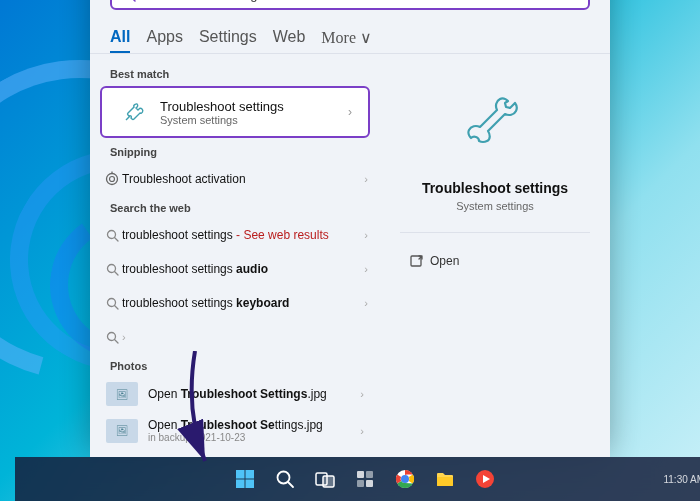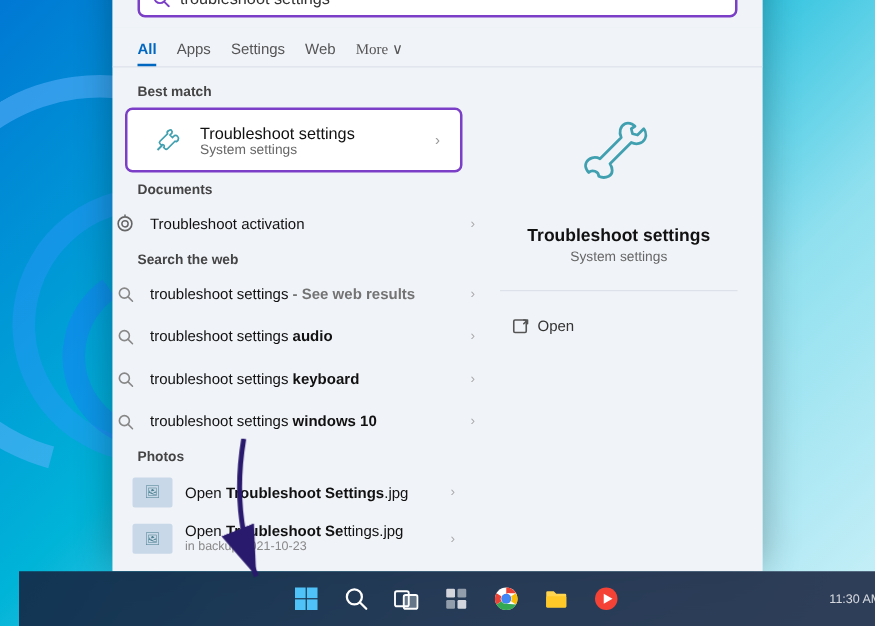"All" .search-tab { font-size: 12px -> 16px }
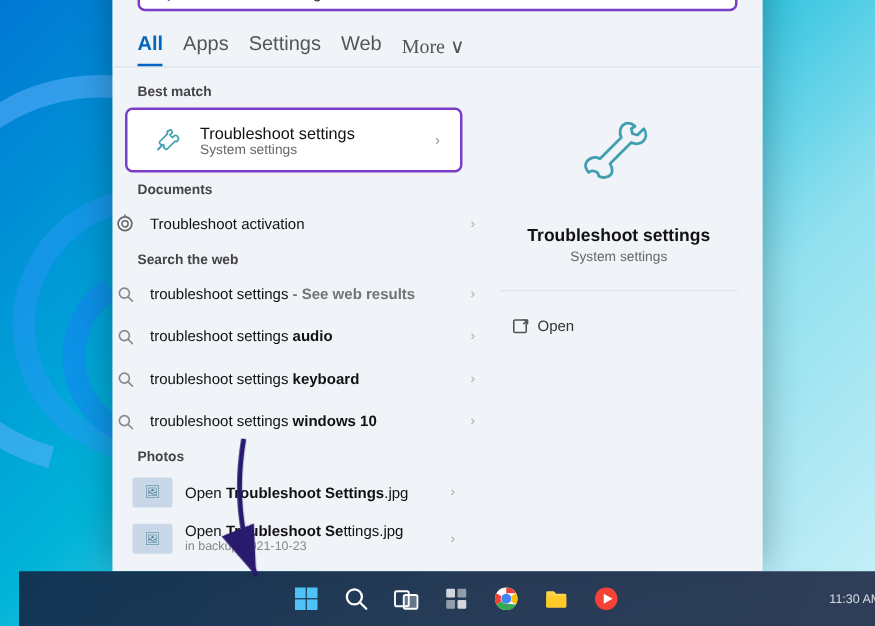"Documents" div.section-label { text: Documents -> Snipping }
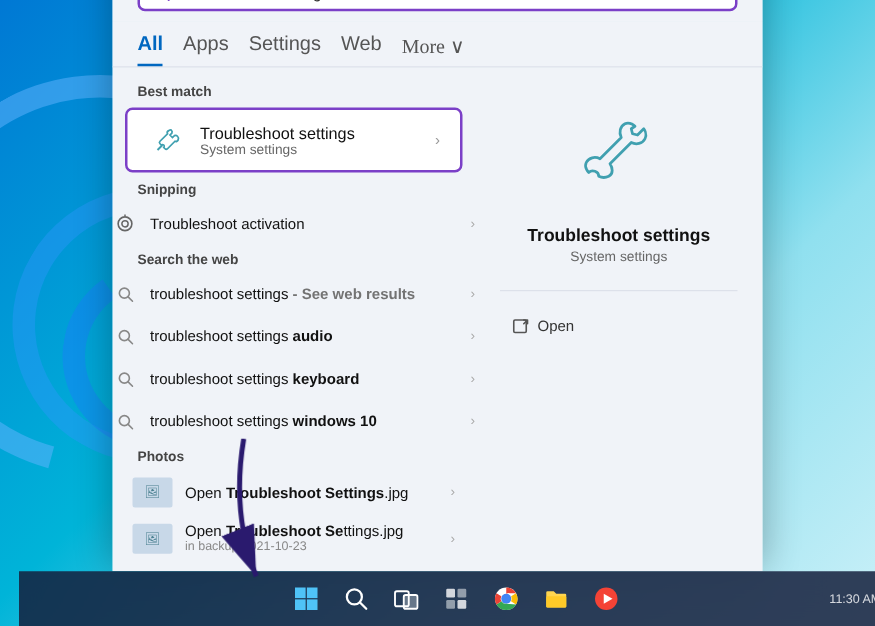"Troubleshoot activation" .result-item { gap: 10px -> none; padding: 7px 0 -> 7px 12px }
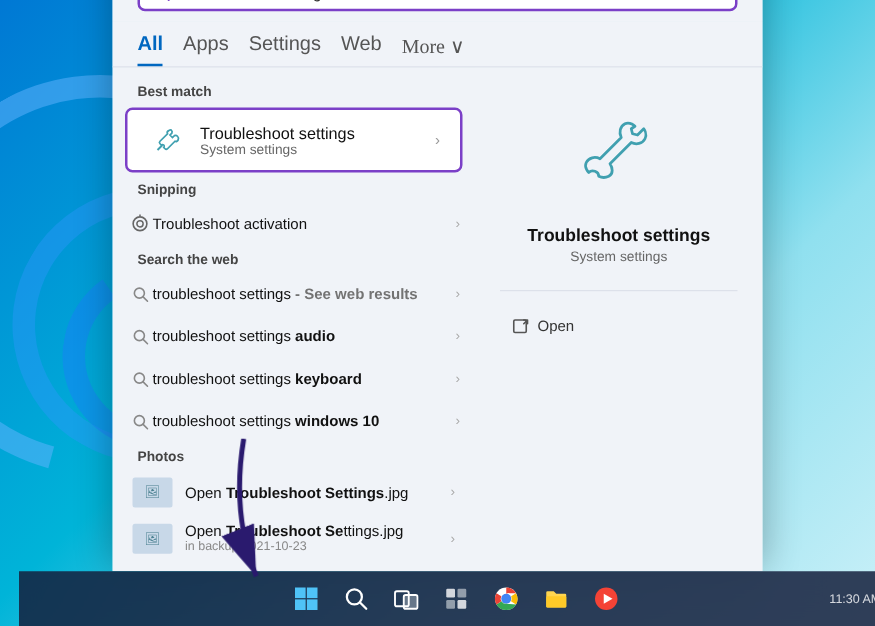"- See web results" span { color: #737373 -> #b91c1c; font-weight: bold -> normal }
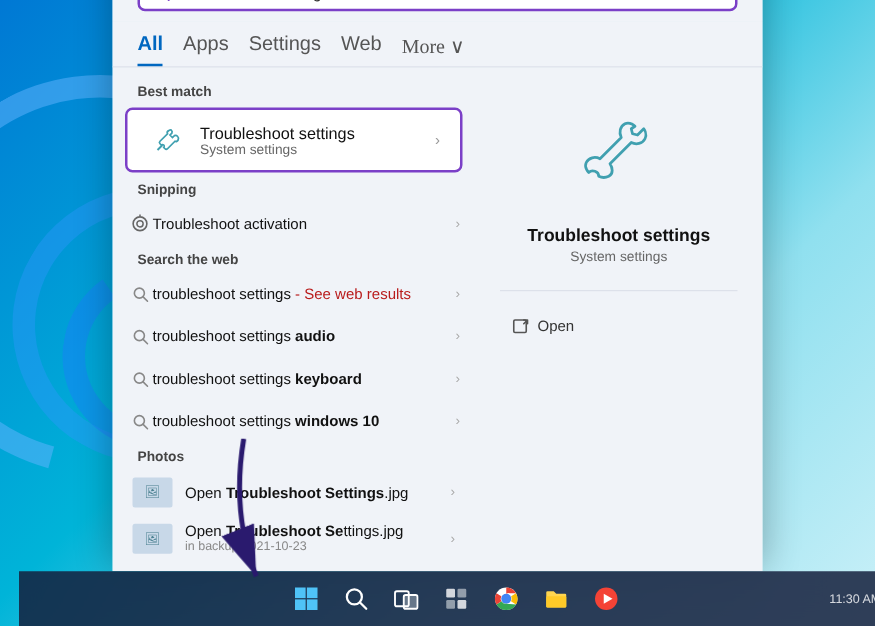"troubleshoot settings windows 10" div.result-text-wrap { html: <div> <div>troubleshoot settings <strong>windows 10</strong></div> </div> -> none }
